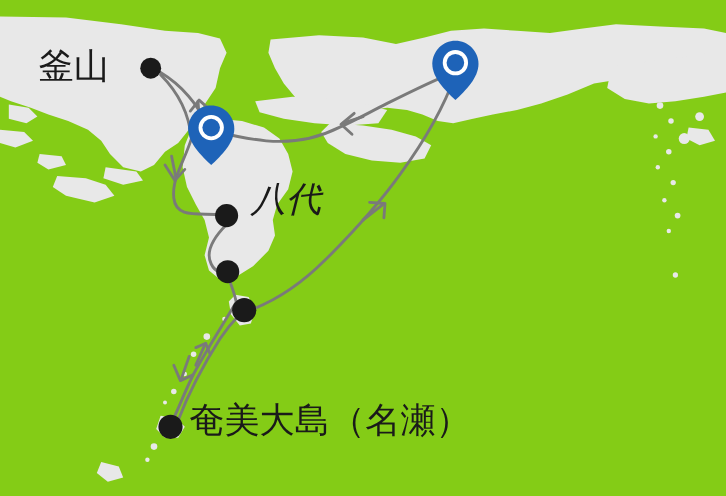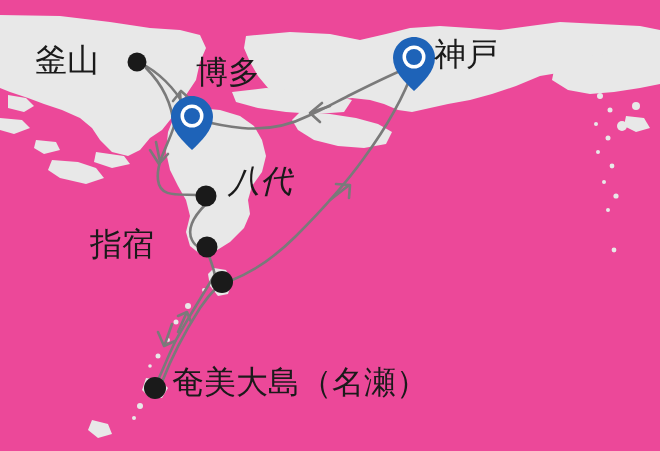"釜山" #map-root { background: #ec4899 -> #84cc16 }
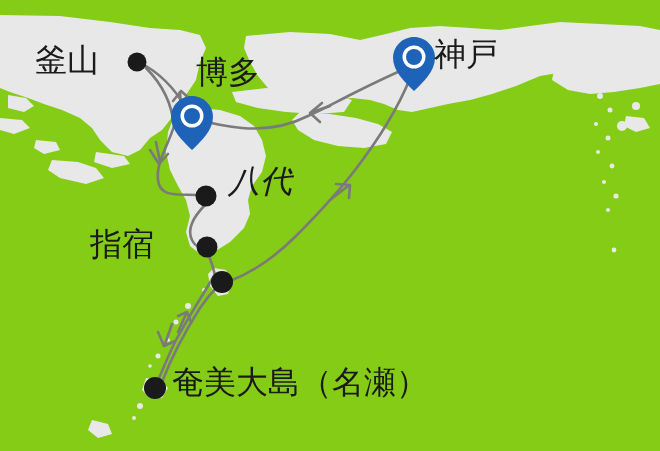"博多" div.city-label { html: <div>博多</div> -> none }
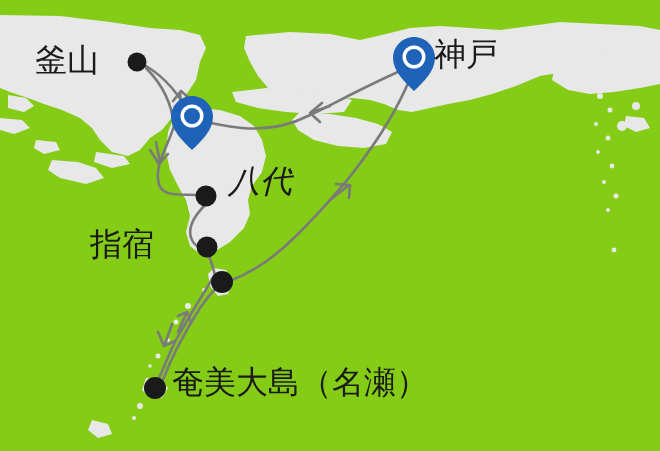"神戸" div.city-label { html: <div>神戸</div> -> none }
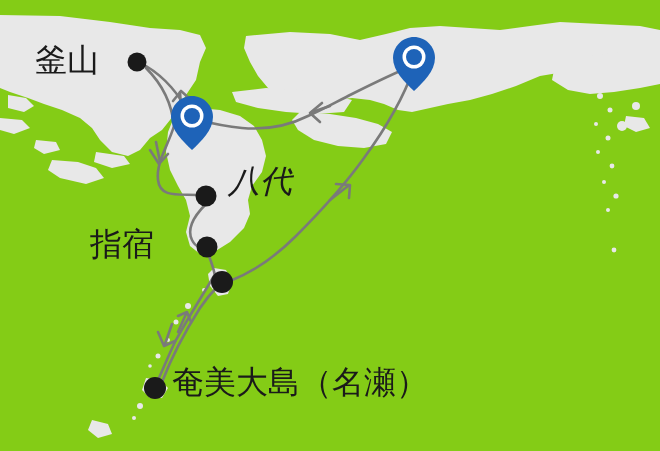"指宿" div.city-label { html: <div>指宿</div> -> none }
